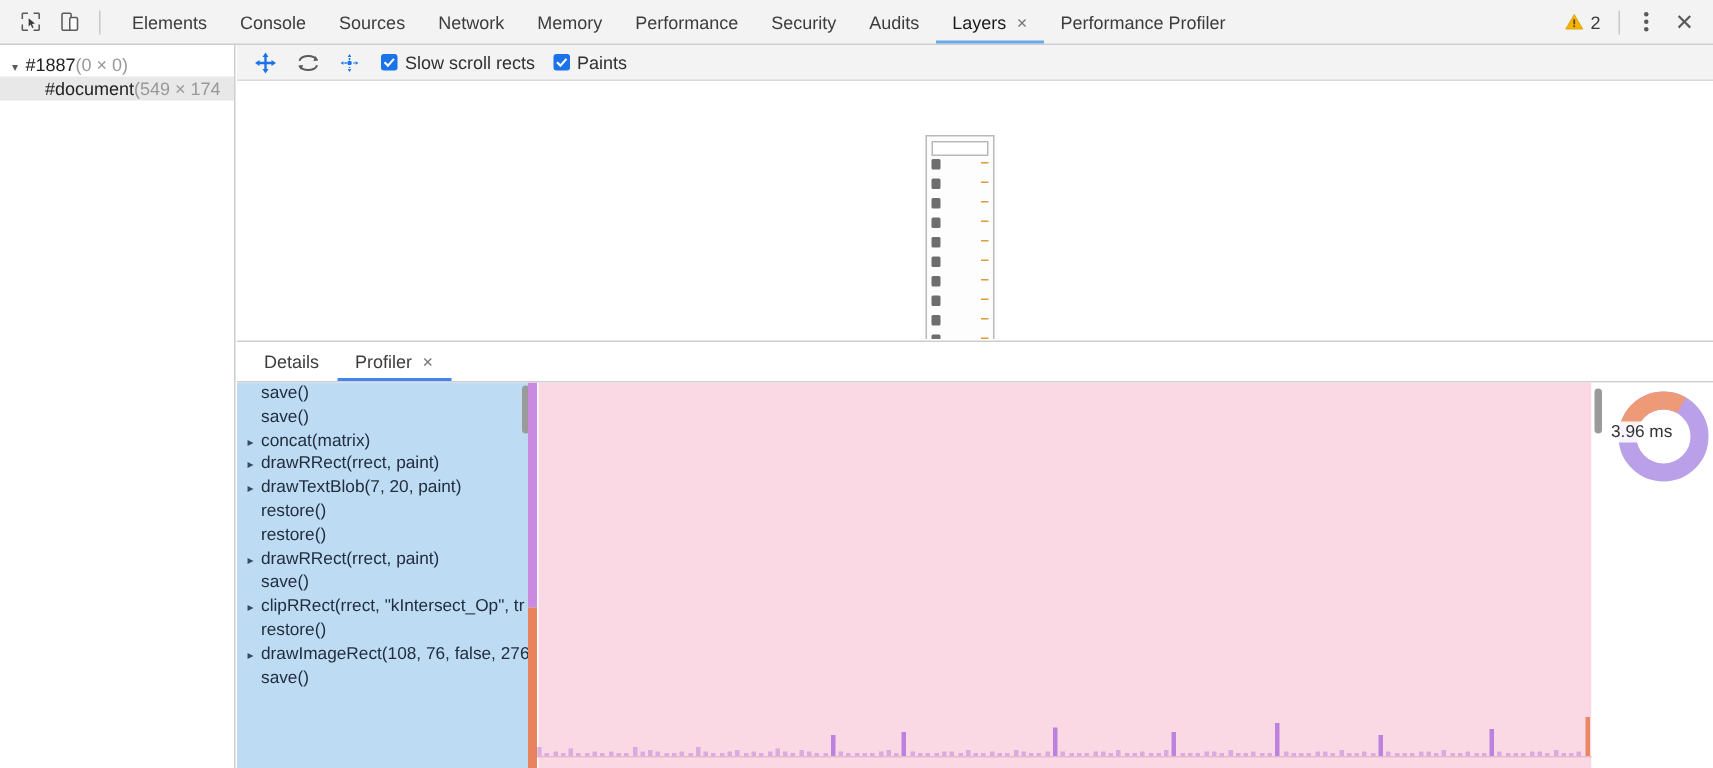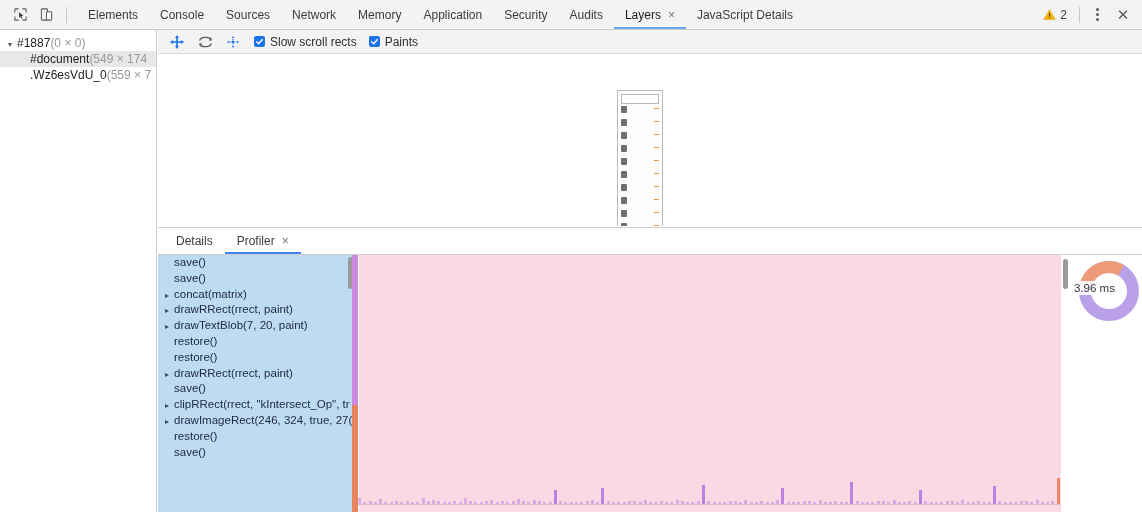"Application" span { text: Application -> Performance }
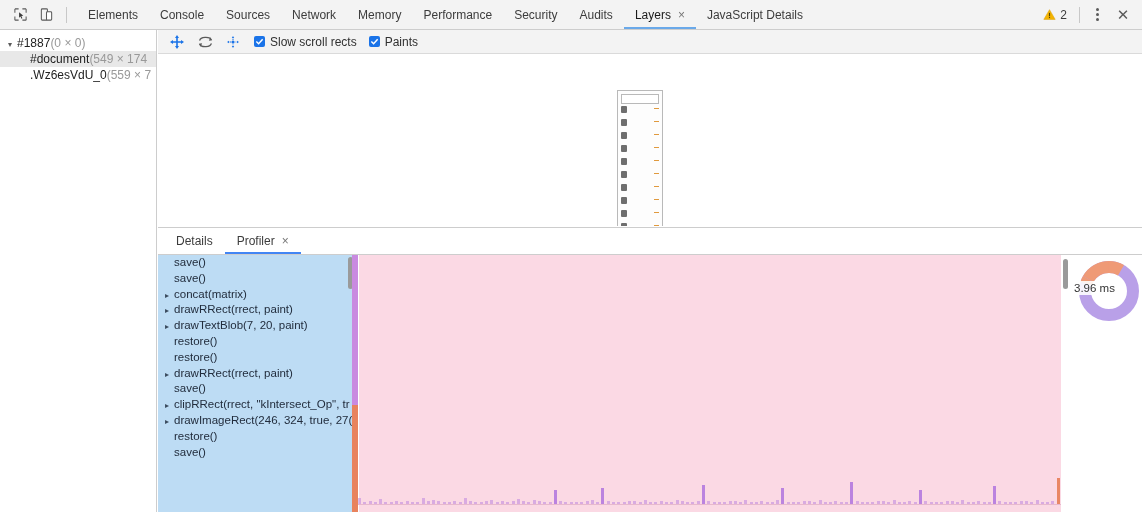"JavaScript Details" span { text: JavaScript Details -> Performance Profiler }
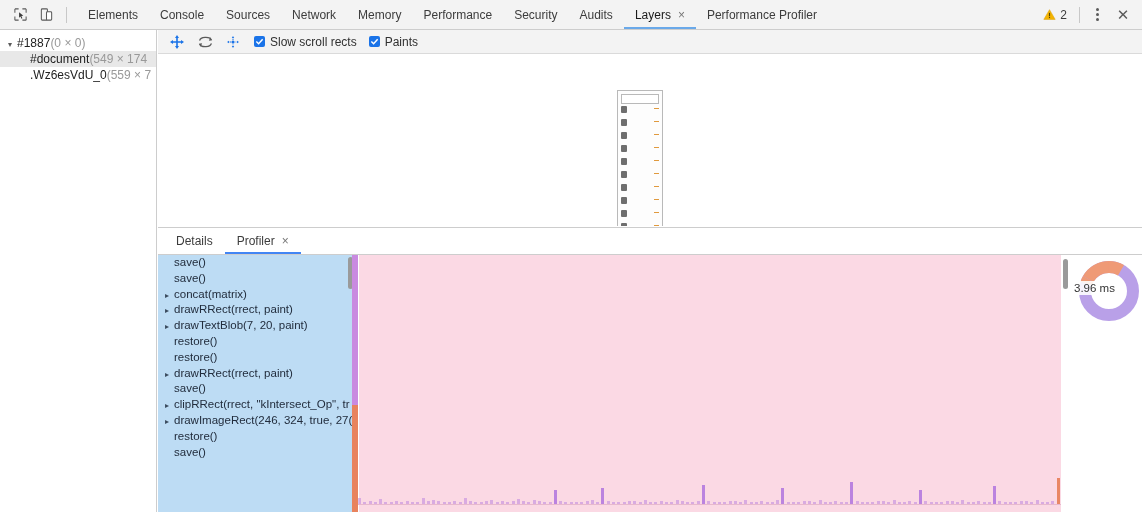".Wz6esVdU_0(559 × 7" div.tree-row { html: <div> <span>.Wz6esVdU_0</span><span>(559 × 7</span> </div> -> none }
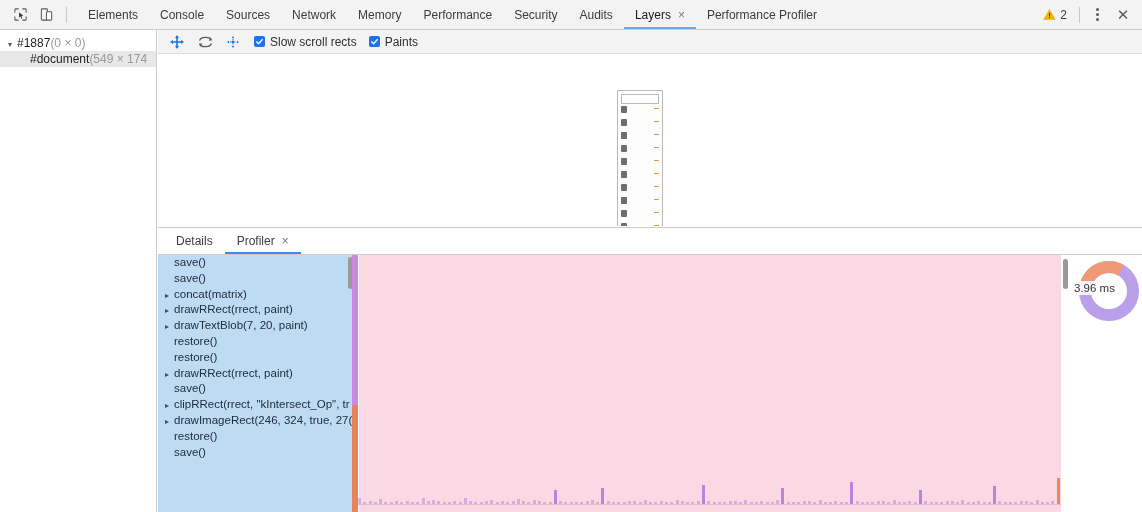"▸ drawImageRect(246, 324, true, 27(" div.logrow { html: <div><span>▸</span><span>drawImageRect(246, 324, true, 27(</span></div> -> none }
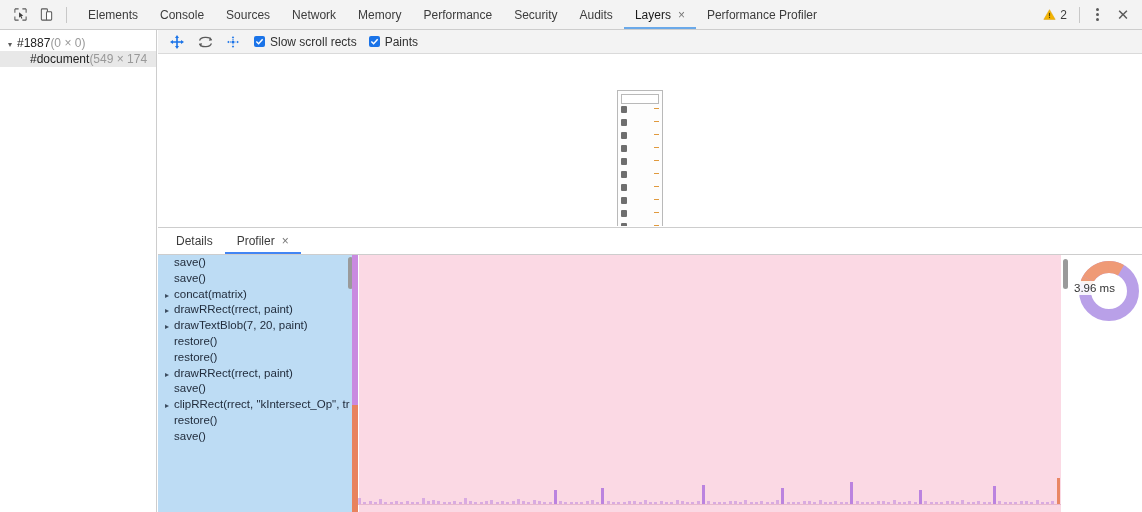"▸ drawImageRect(108, 76, false, 276" div.logrow { html: none -> <div><span>▸</span><span>drawImageRect(108, 76, false, 276</span></div> }
